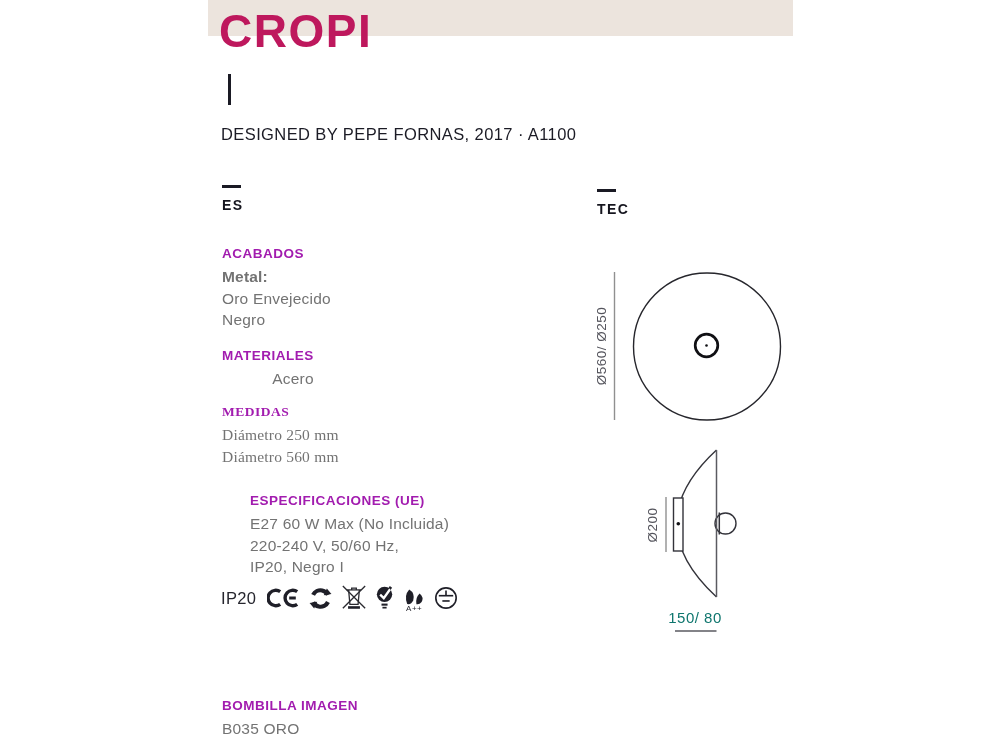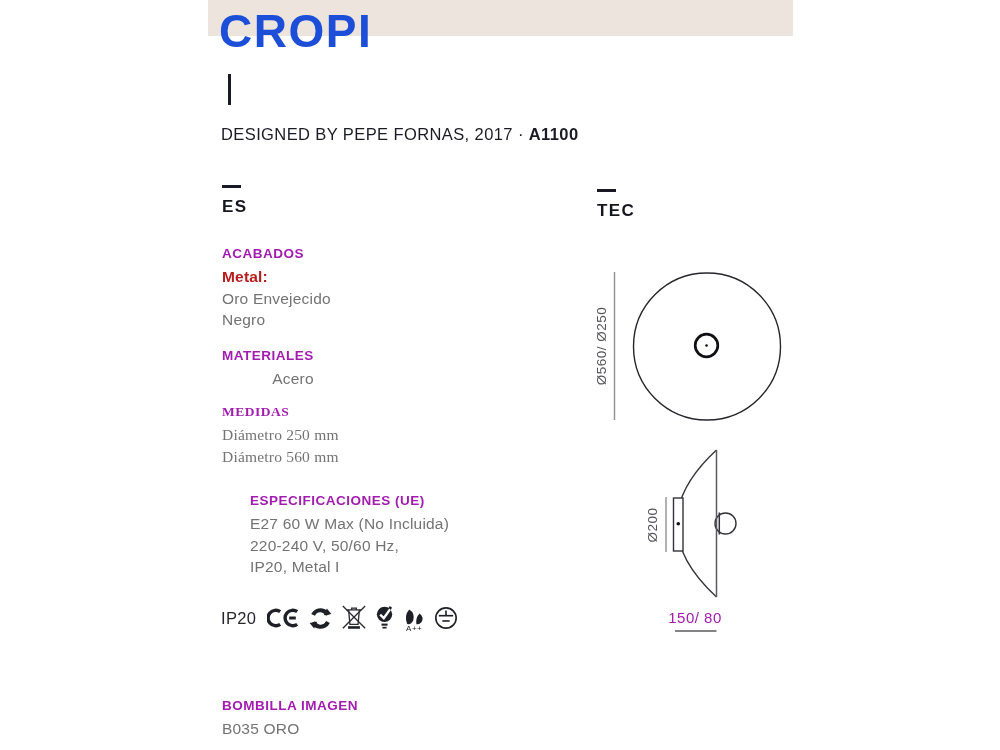"CROPI" .title { color: #1d4ed8 -> #be185d }
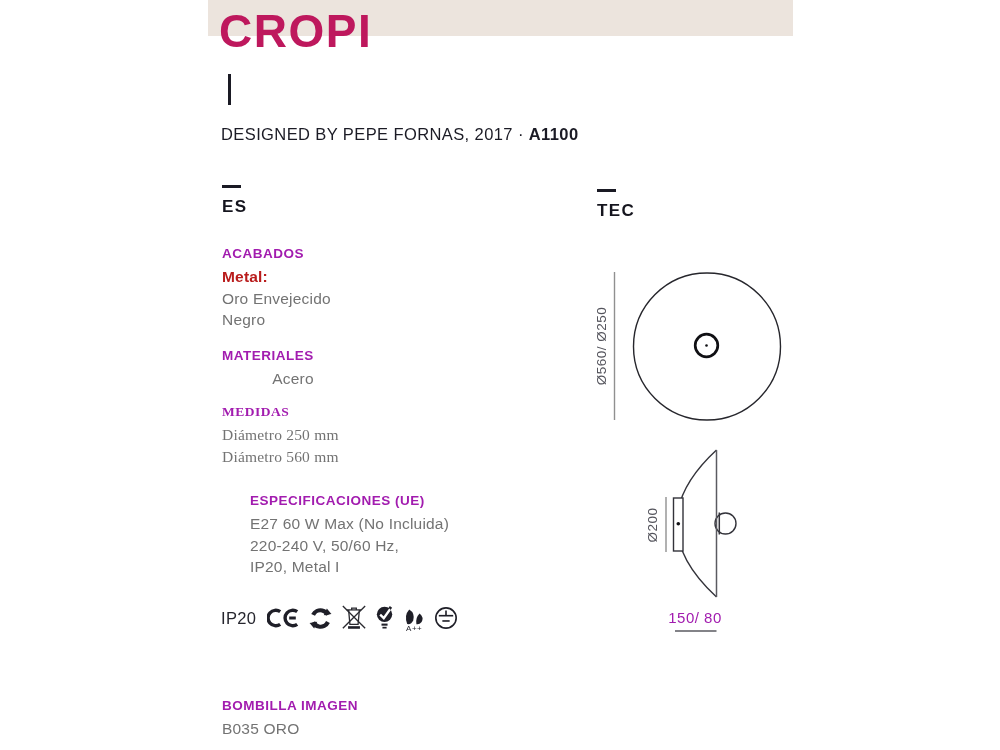"A1100" .byline b { font-weight: 700 -> 400 }
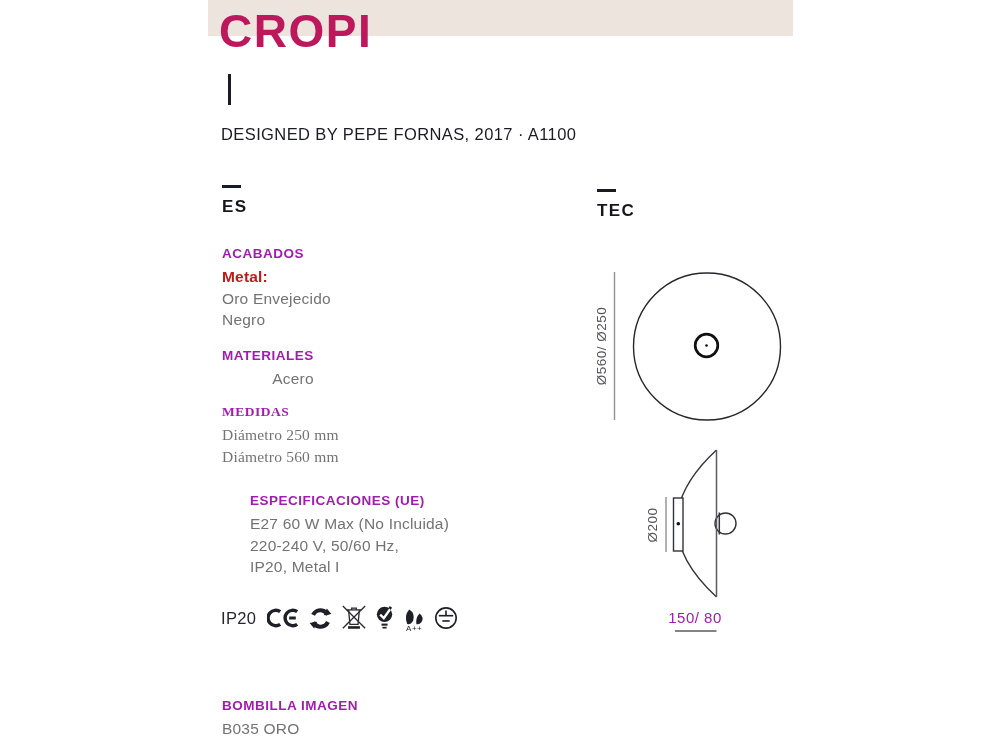"ES" .lang .lang-label { font-size: 17px -> 14px }
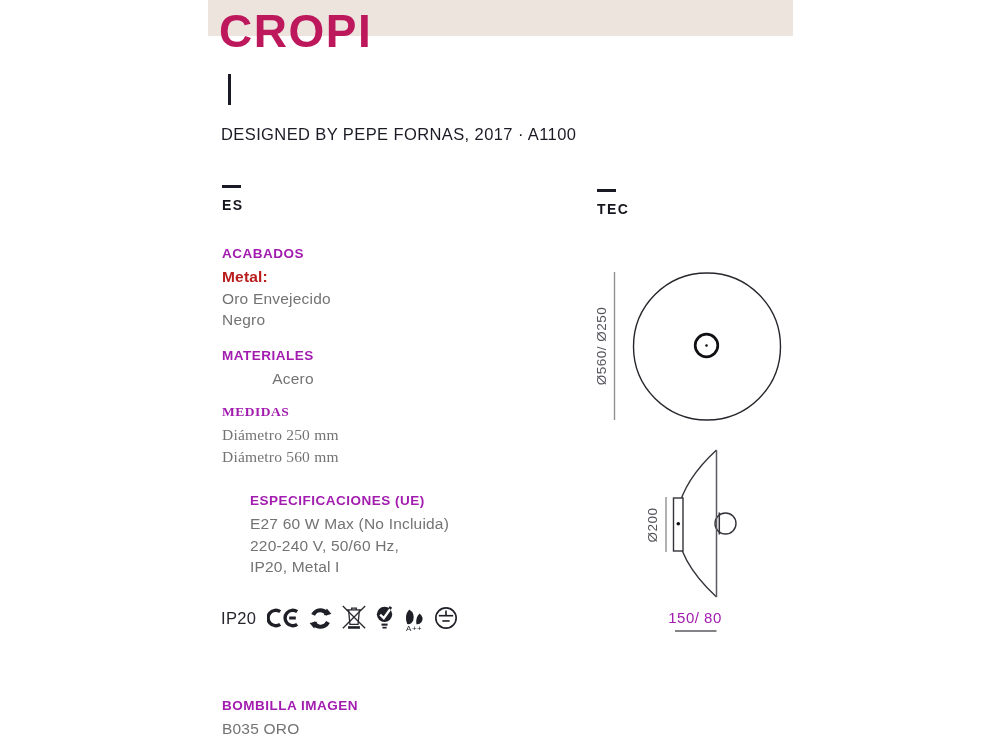"Metal:" .sec .ln.bold { color: #b91c1c -> #737373 }
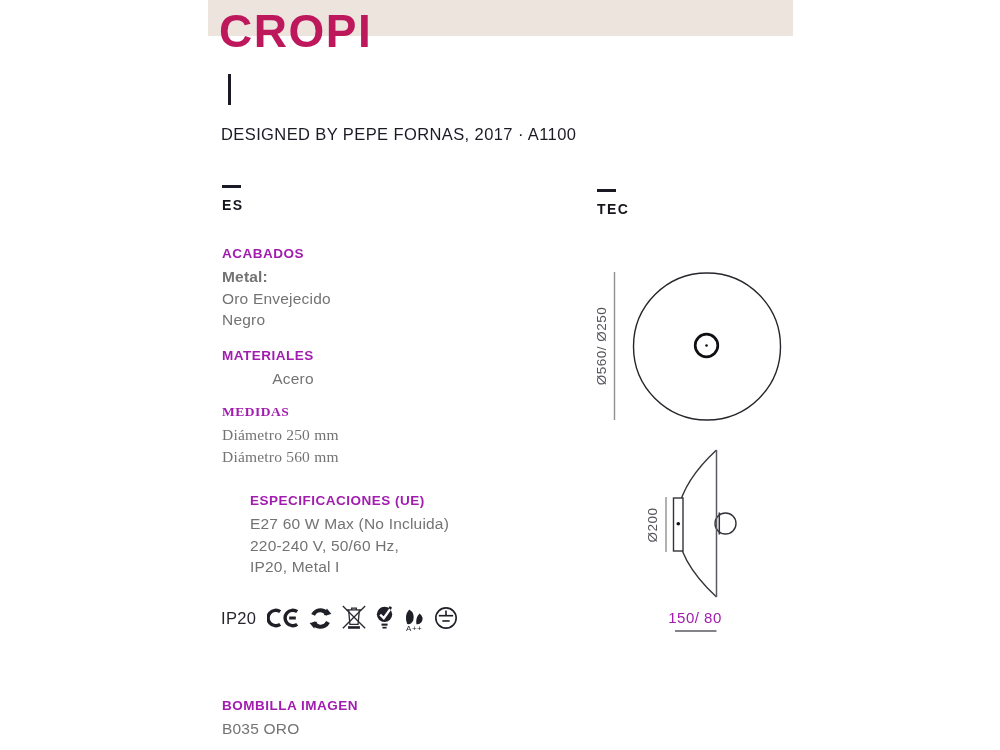"IP20, Metal I" div.ln { text: Metal -> Negro }
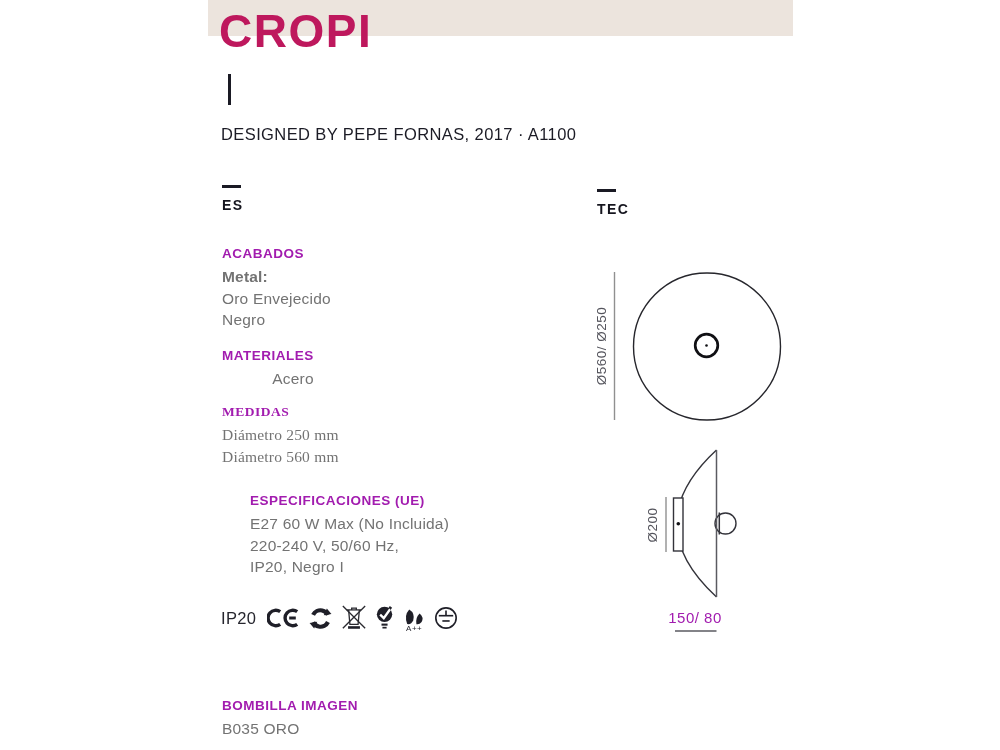"IP20" .certs { margin-top: 20px -> none }
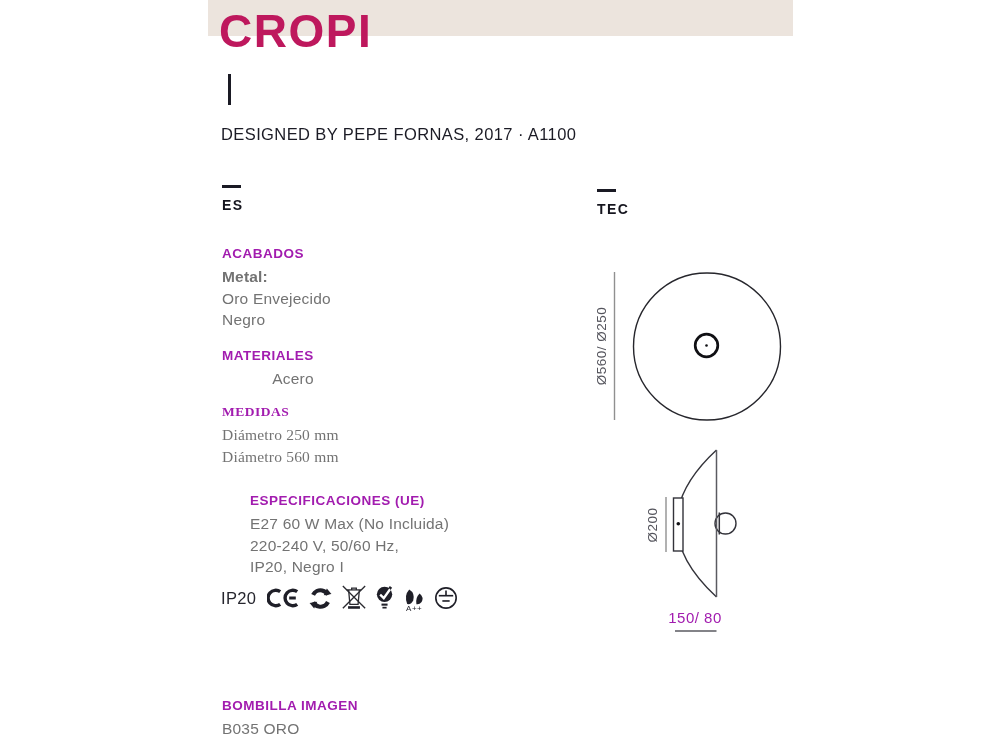"150/ 80" .depth-label { color: #a21caf -> #0f766e }
